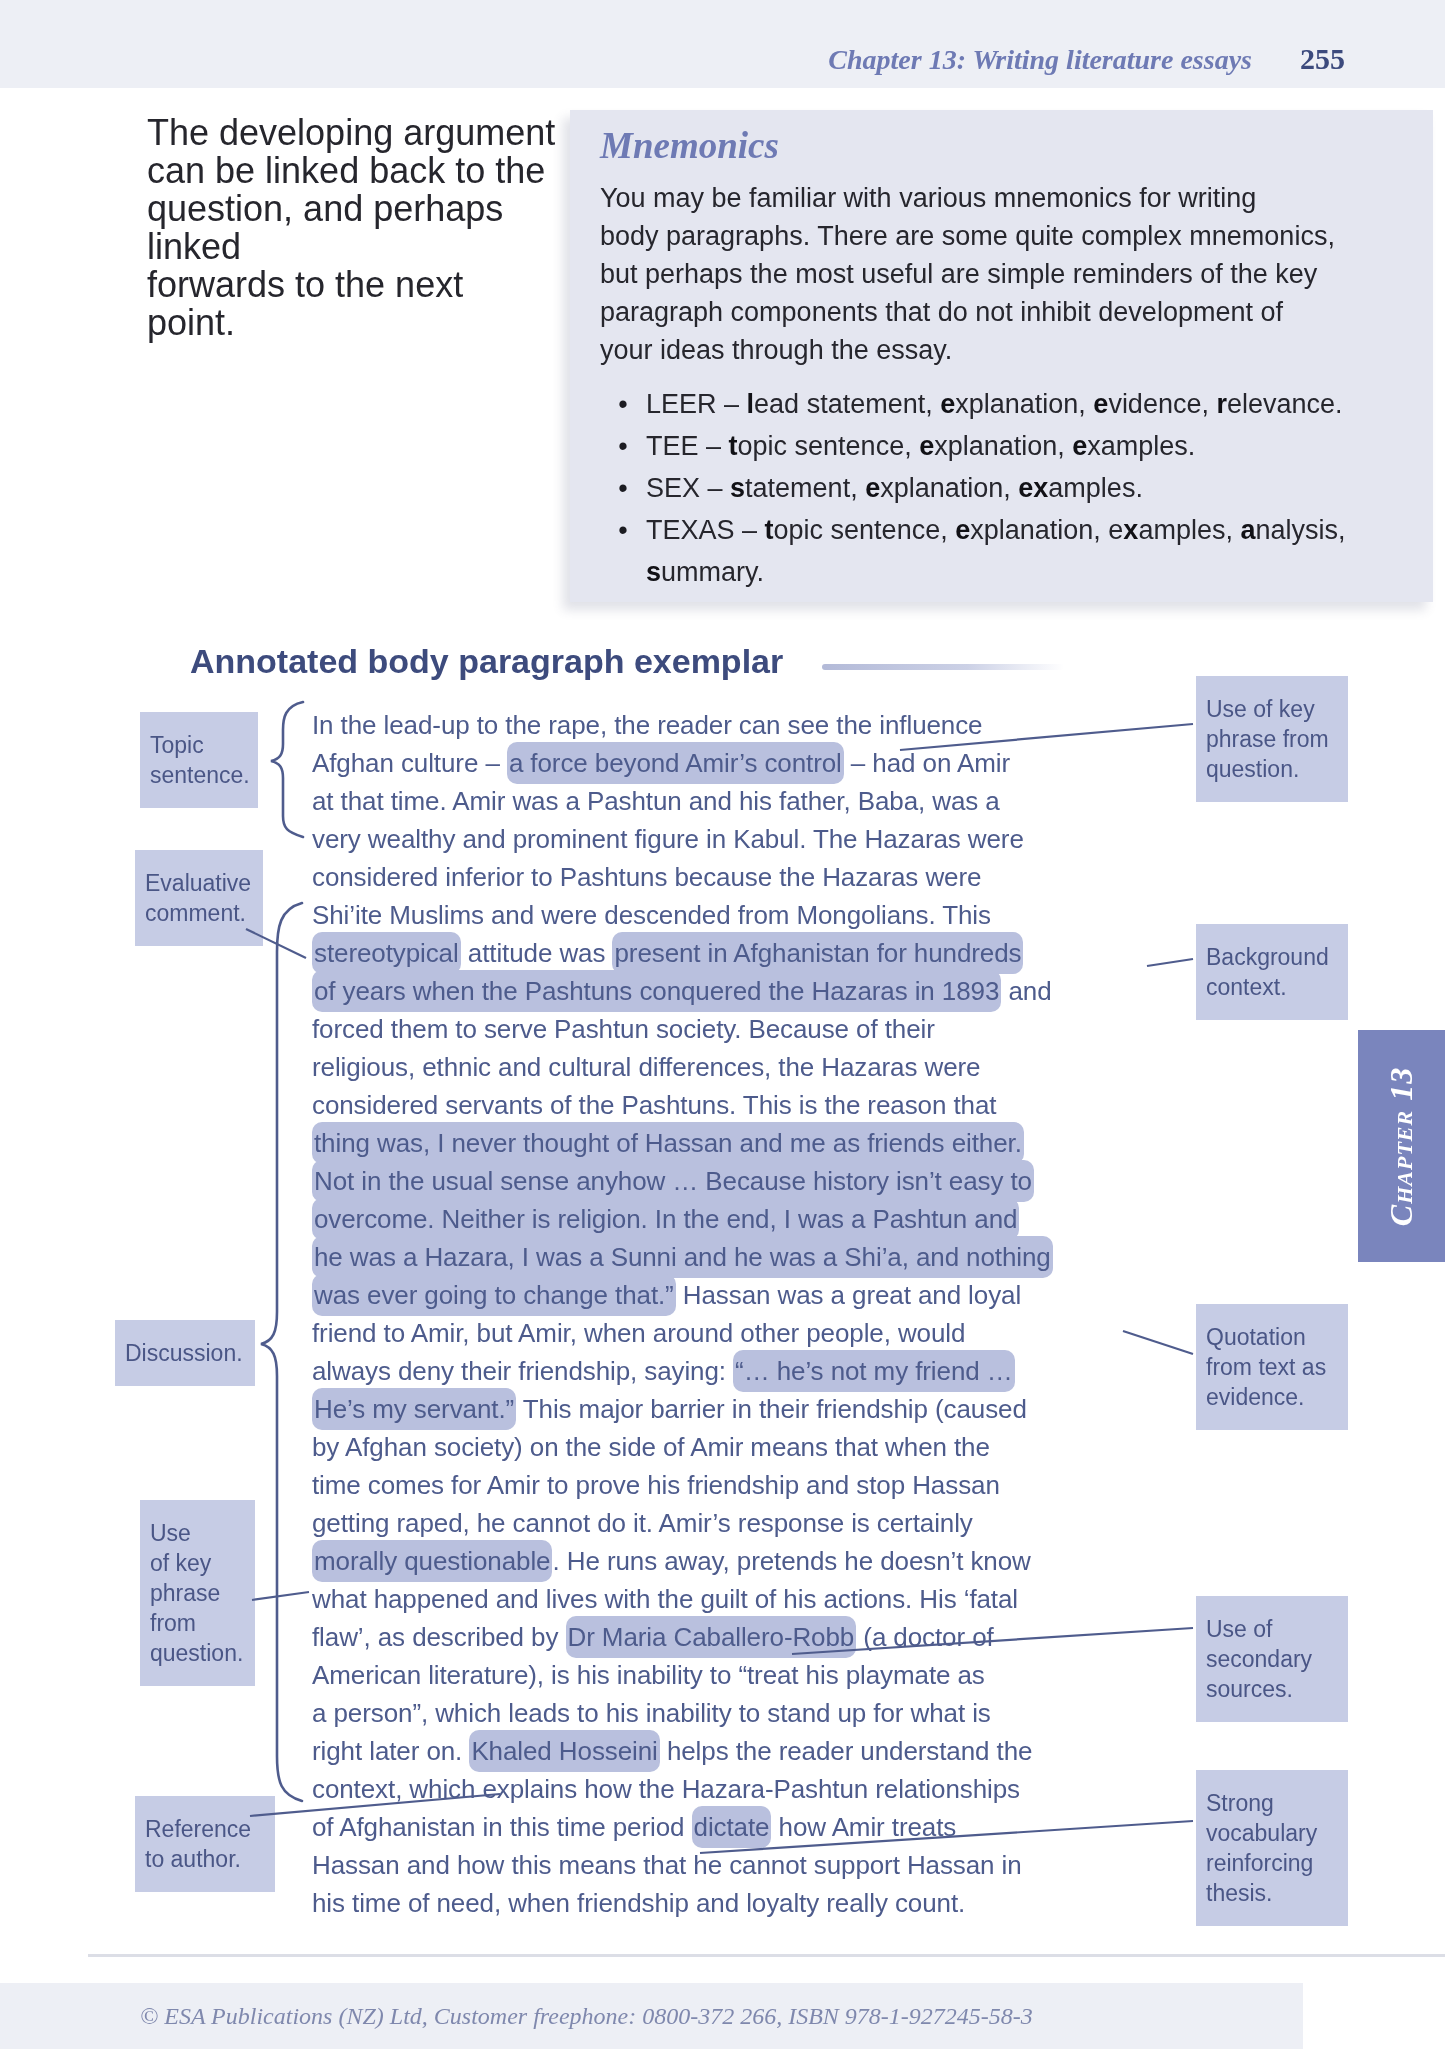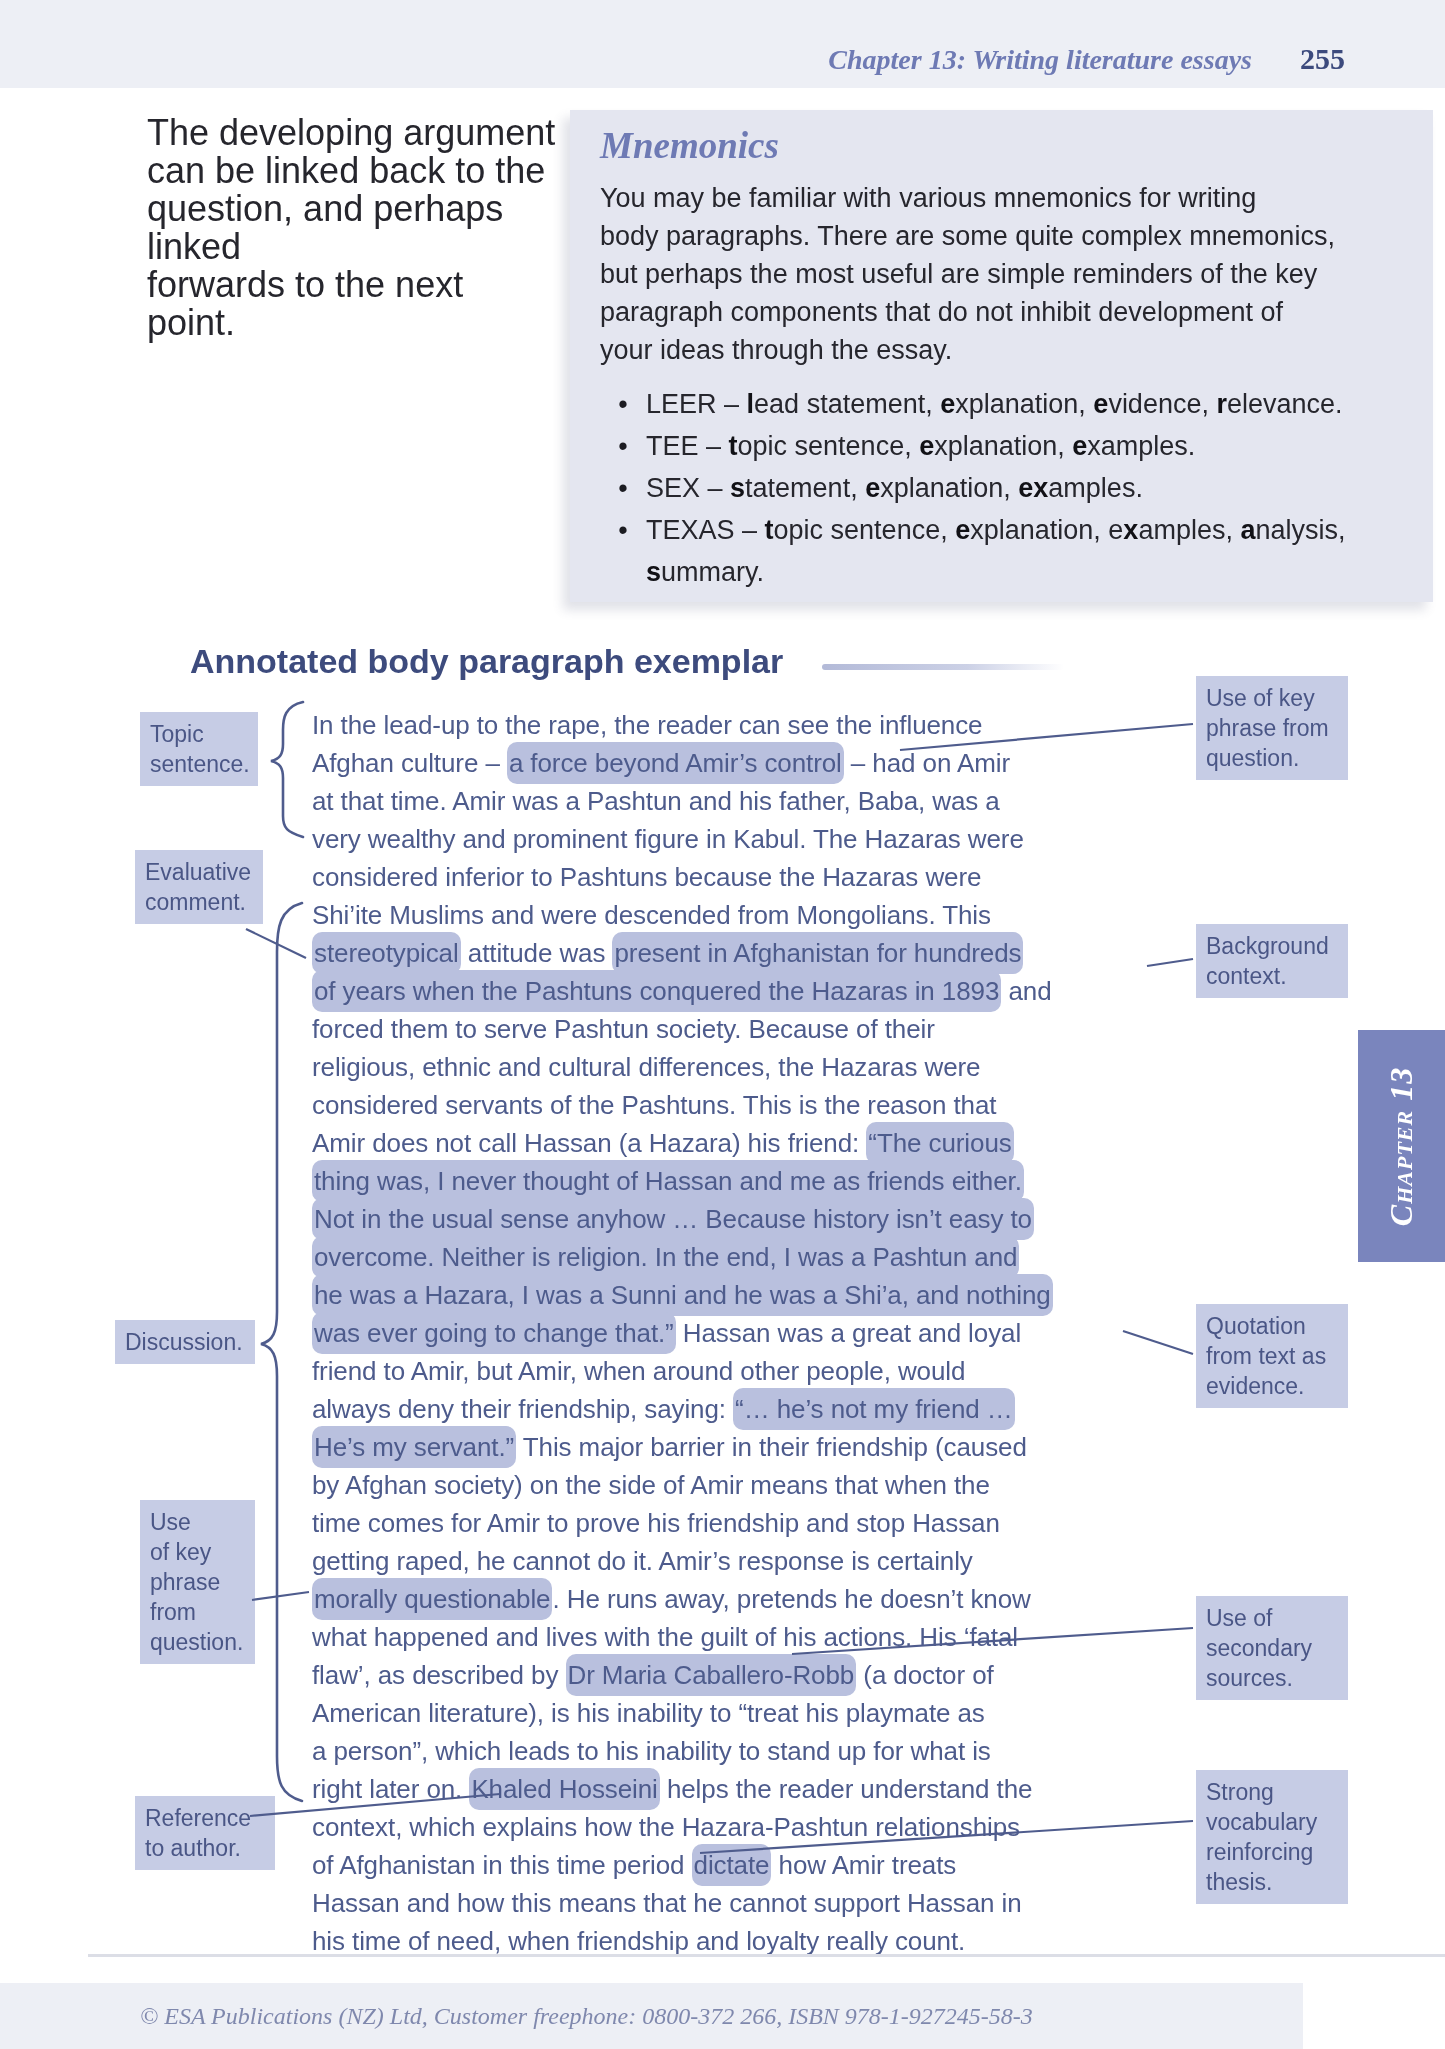"Use of key" .lab { padding: 7px 10px -> 18px 10px }
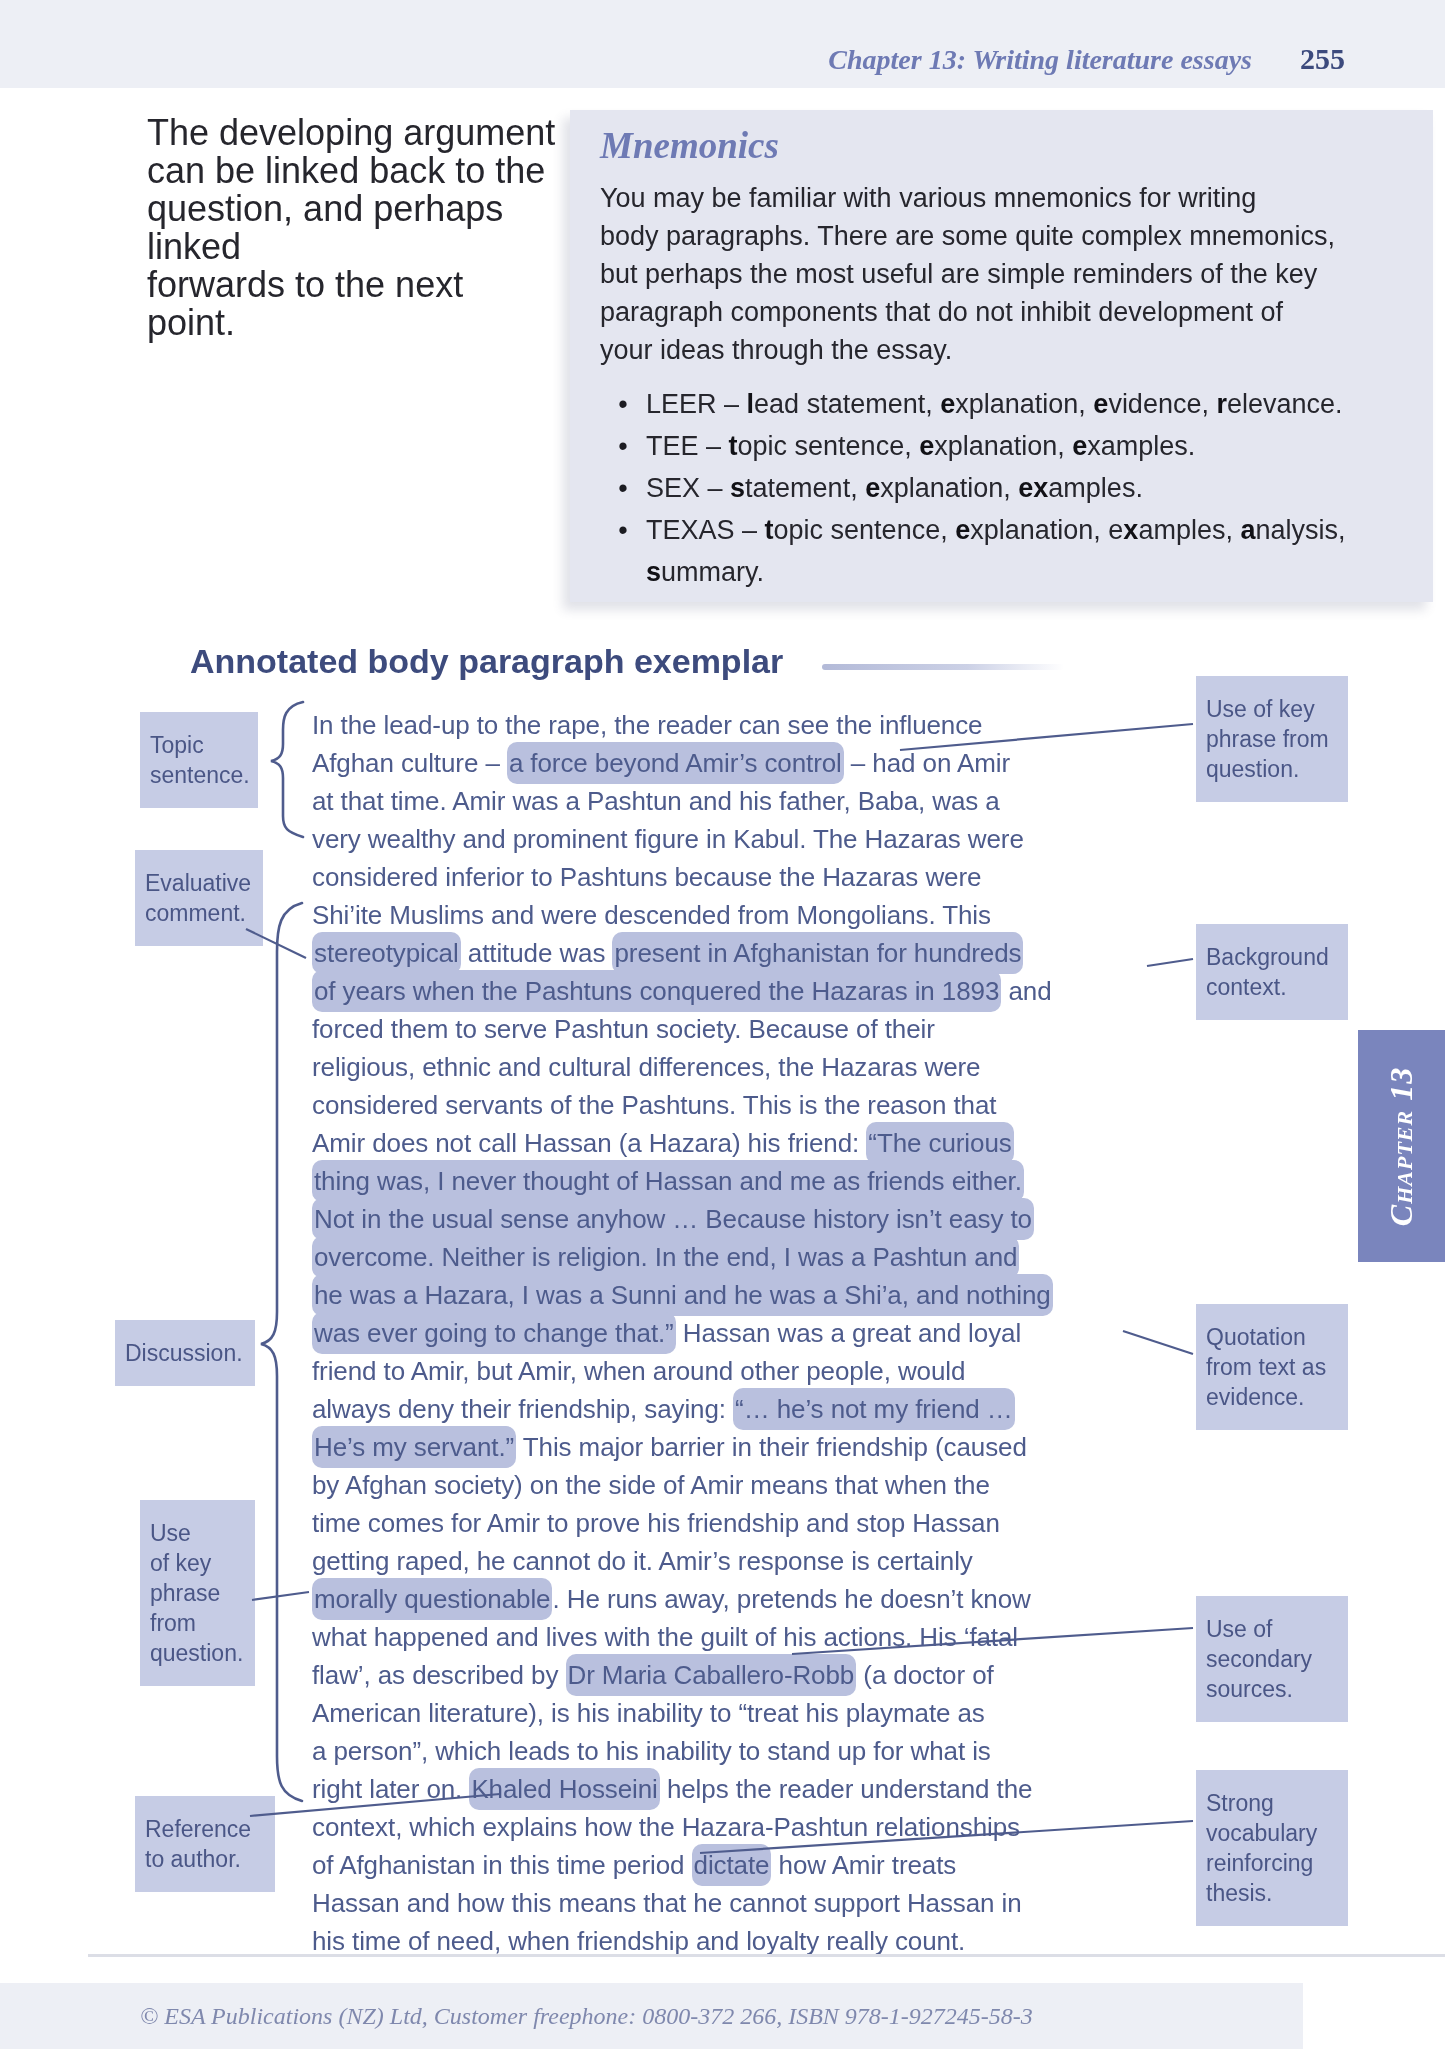"Amir does not call Hassan" div.pline { html: <div><span>Amir does not call Hassan (a Hazara) his friend: </span><span>“The curious</span></div> -> none }
